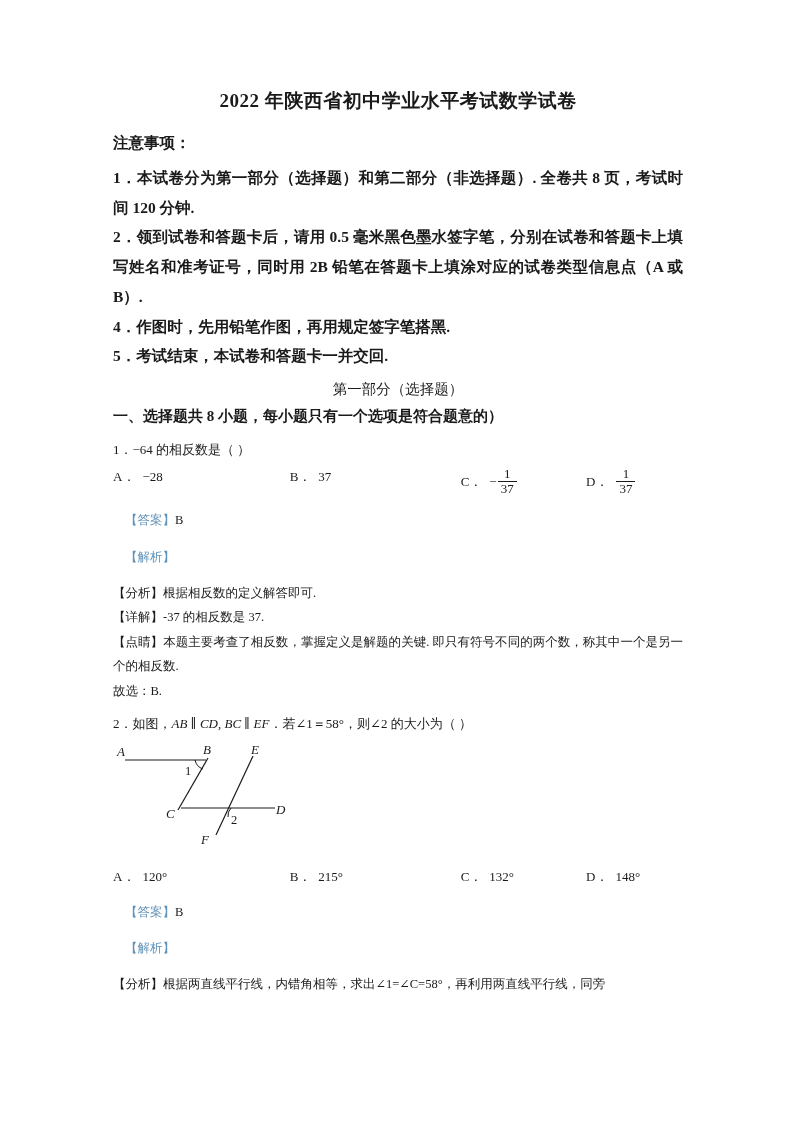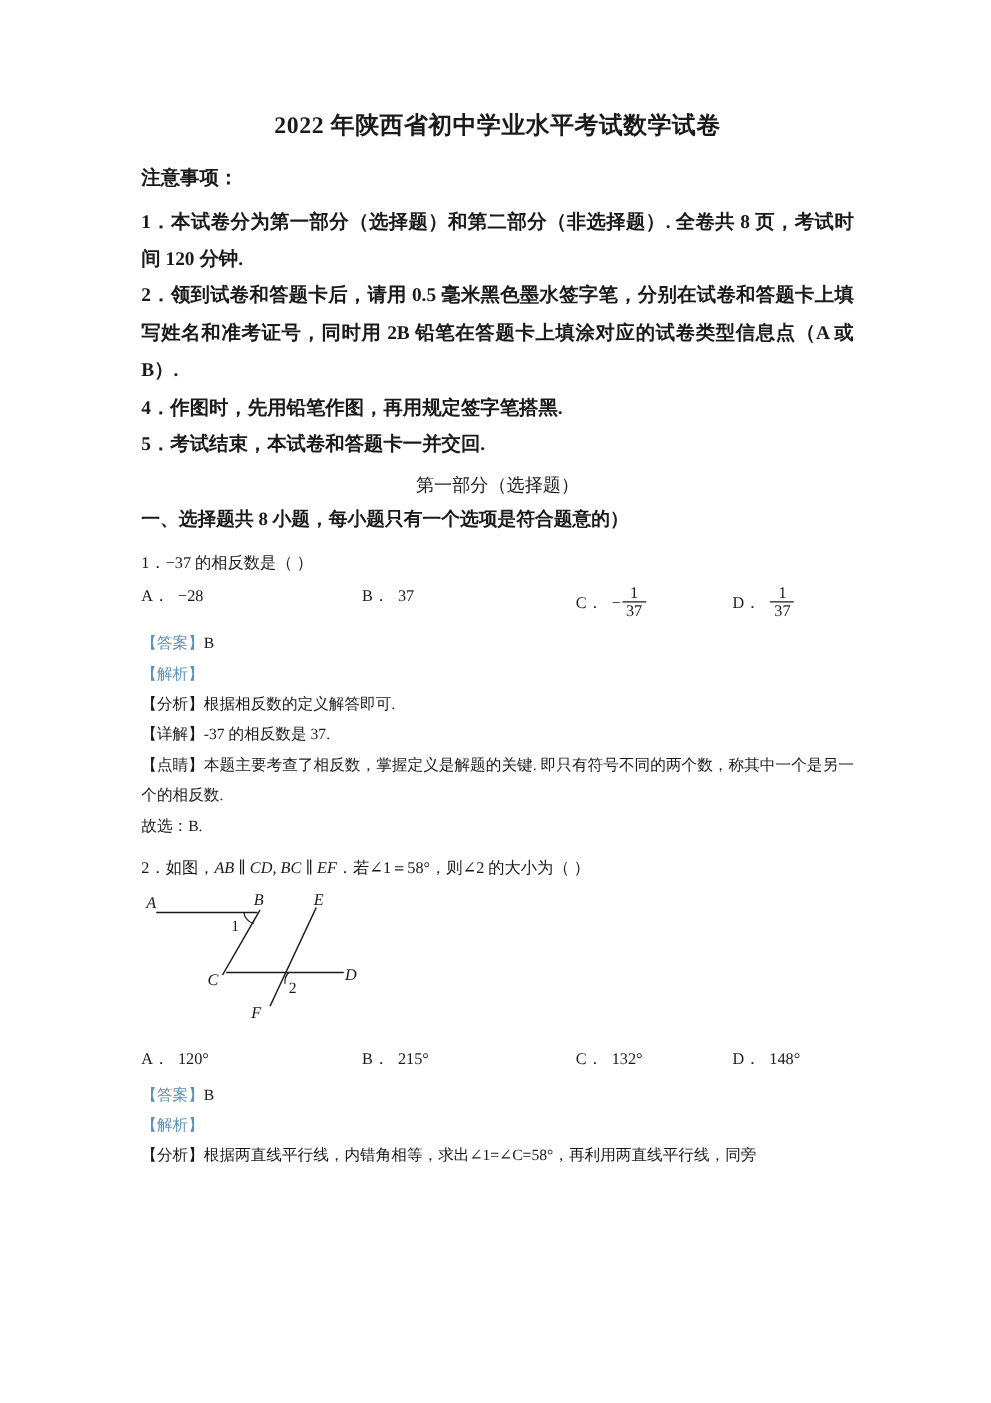"−37 的相反数是（ ）" span { text: 37 -> 64 }
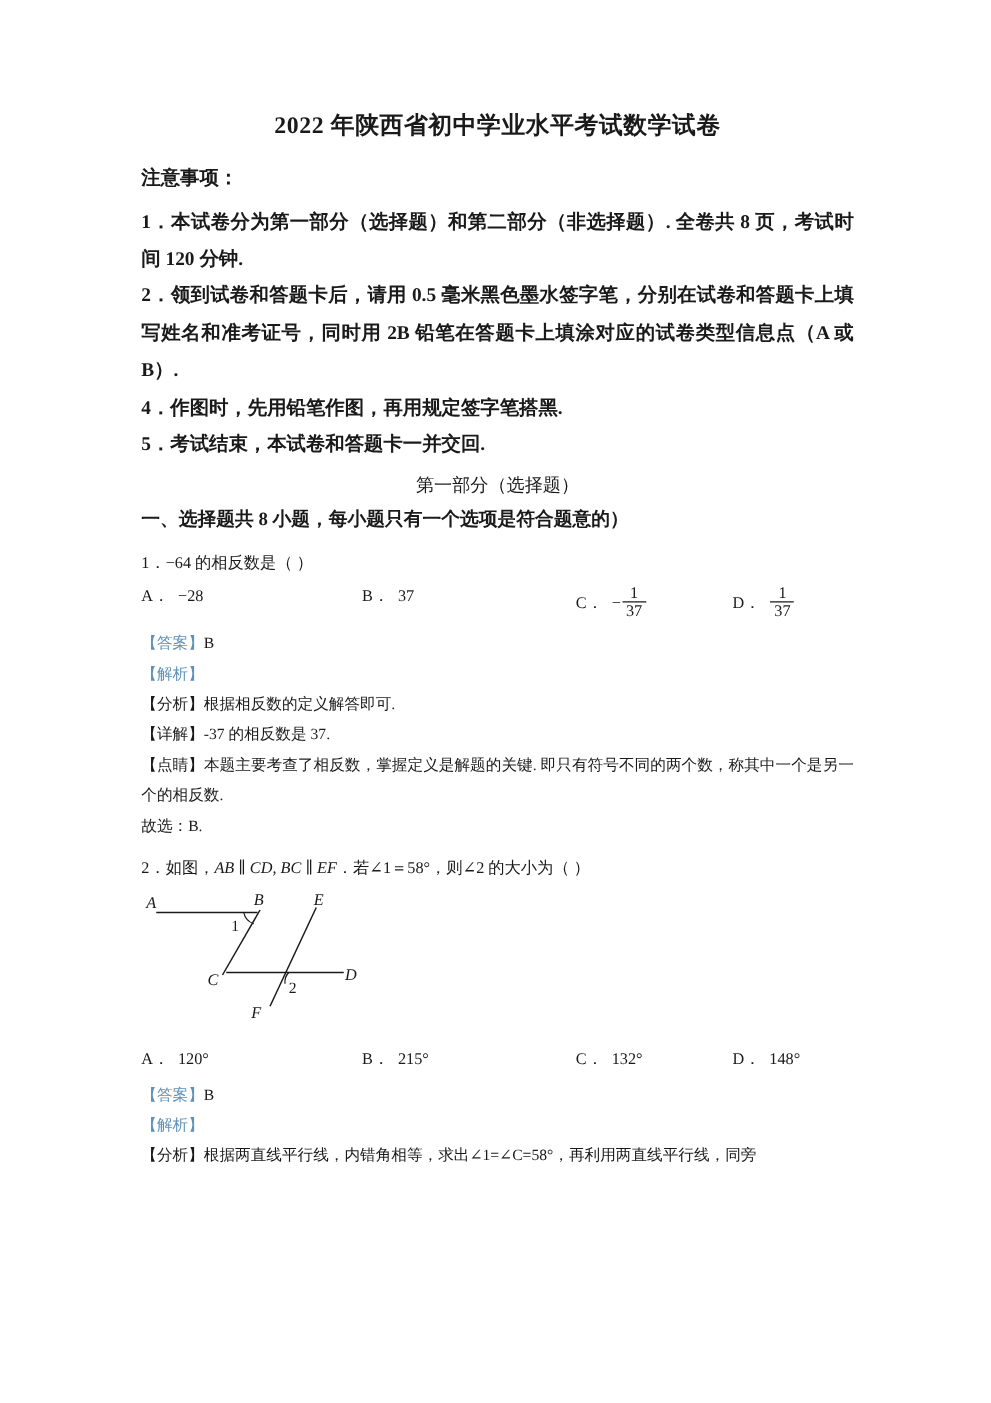"【答案】B" .ans-line { margin: 0 -> 12px }
